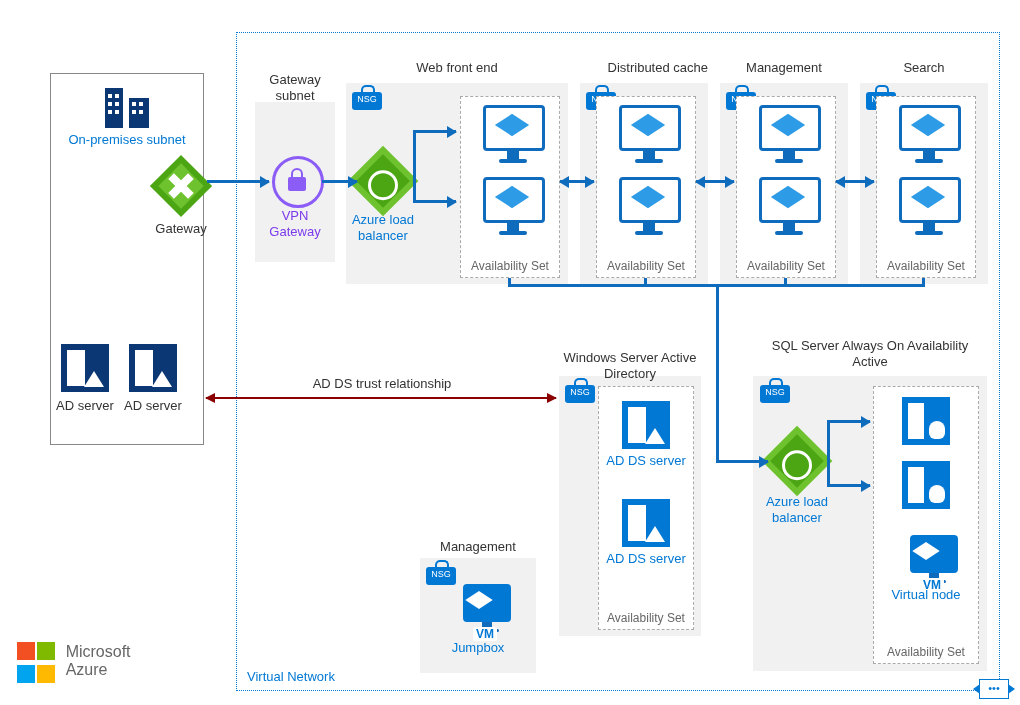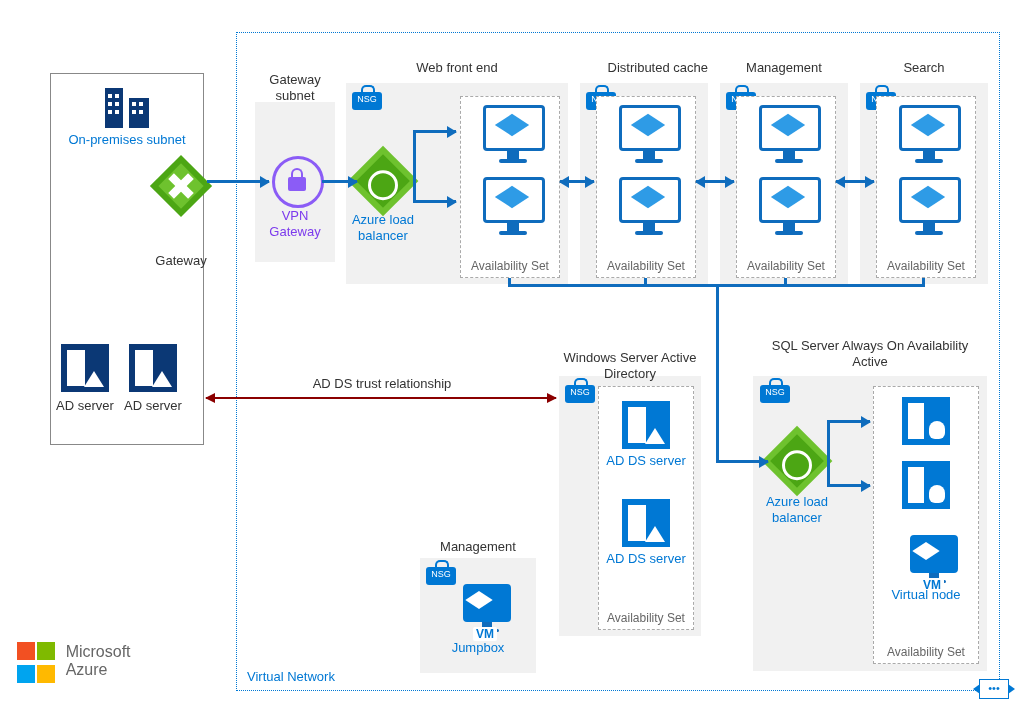"Gateway" div.label { margin-top: 32px -> none }
